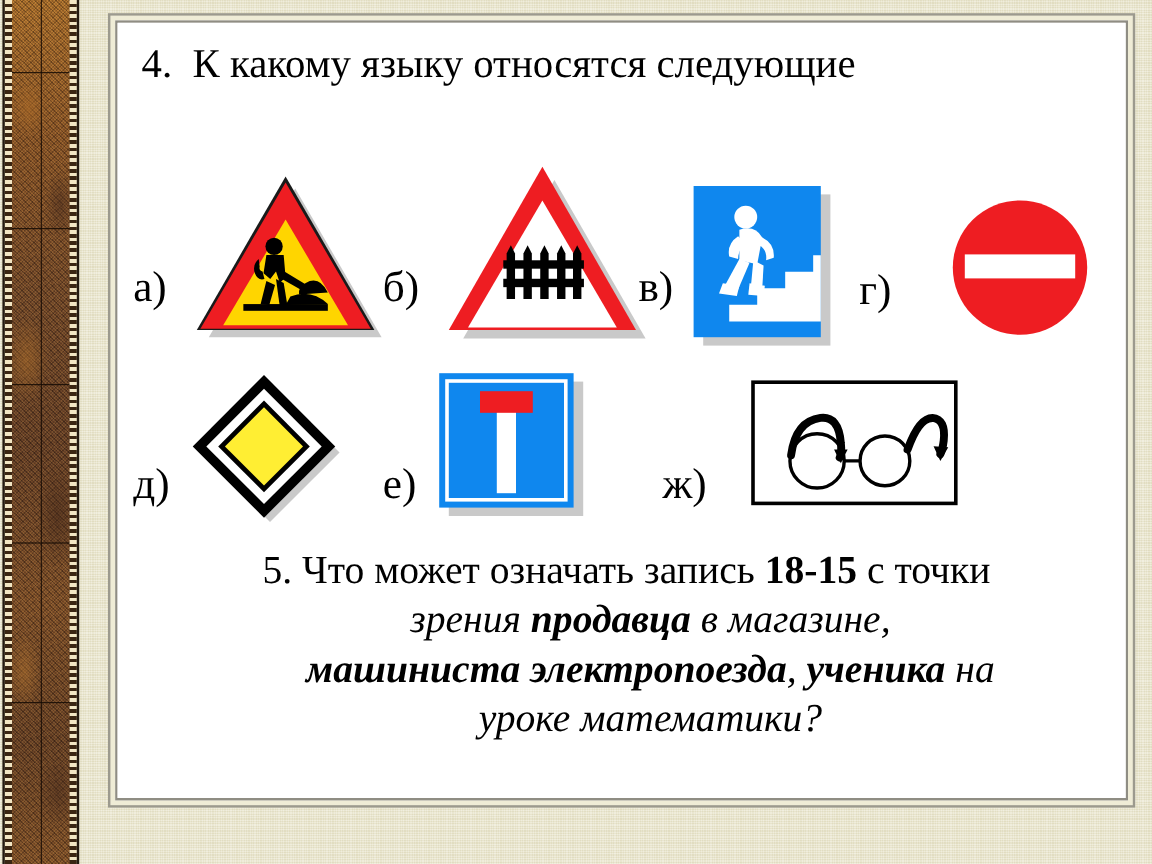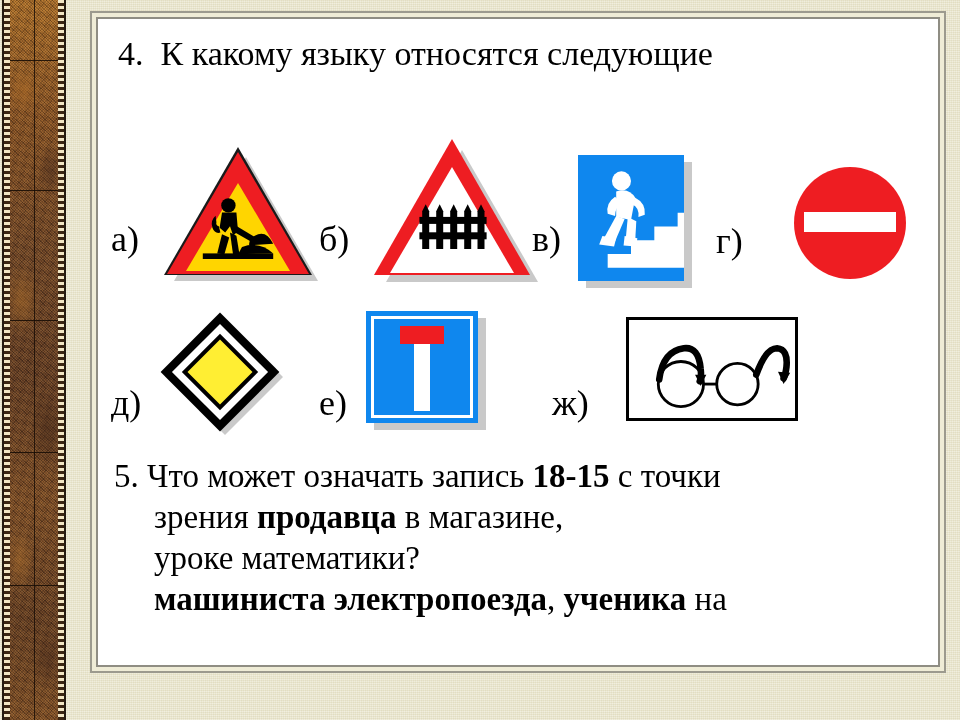"5. Что может означать запись" #q5 .ln { text-align: none -> center }
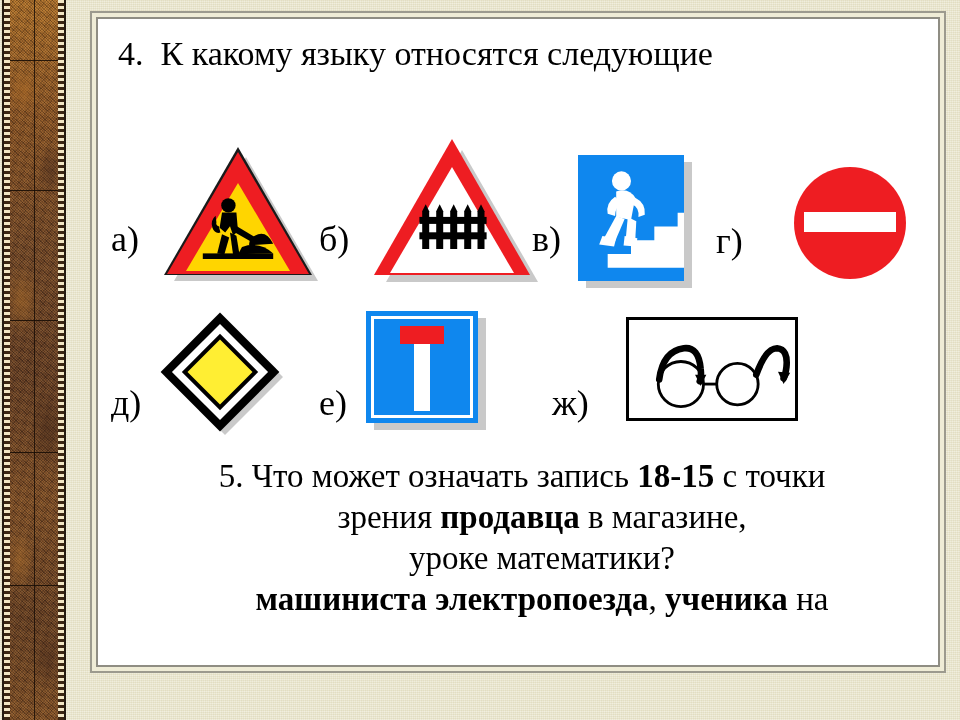"зрения продавца в магазине," #q5 .ind { font-style: none -> italic }
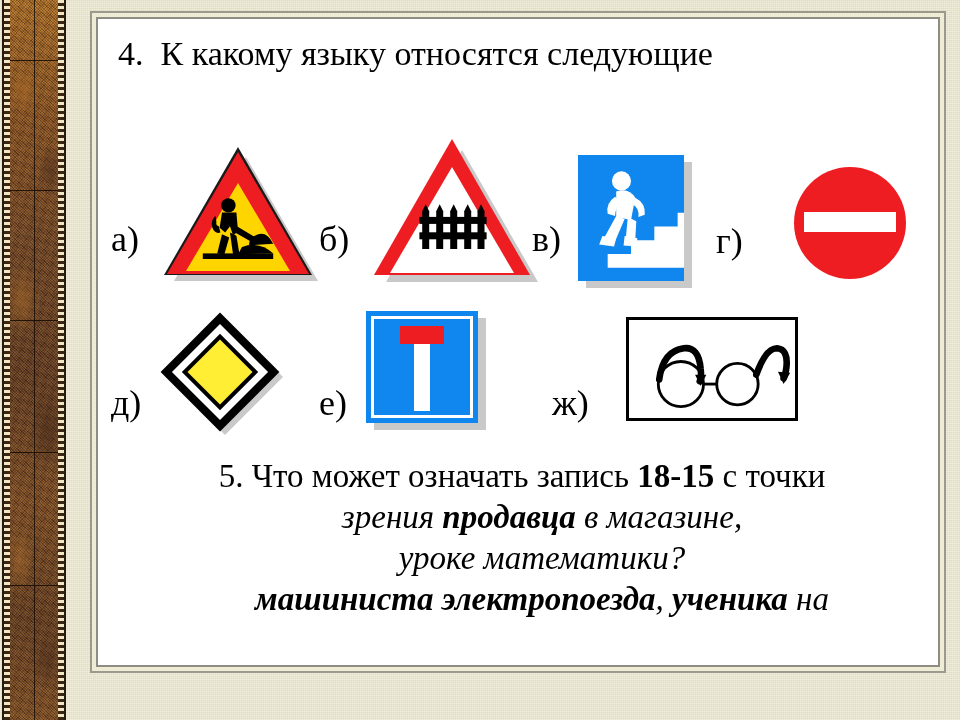"уроке математики?" span.ln { order: before "машиниста электропоезда, ученика на" -> after "машиниста электропоезда, ученика на" }
